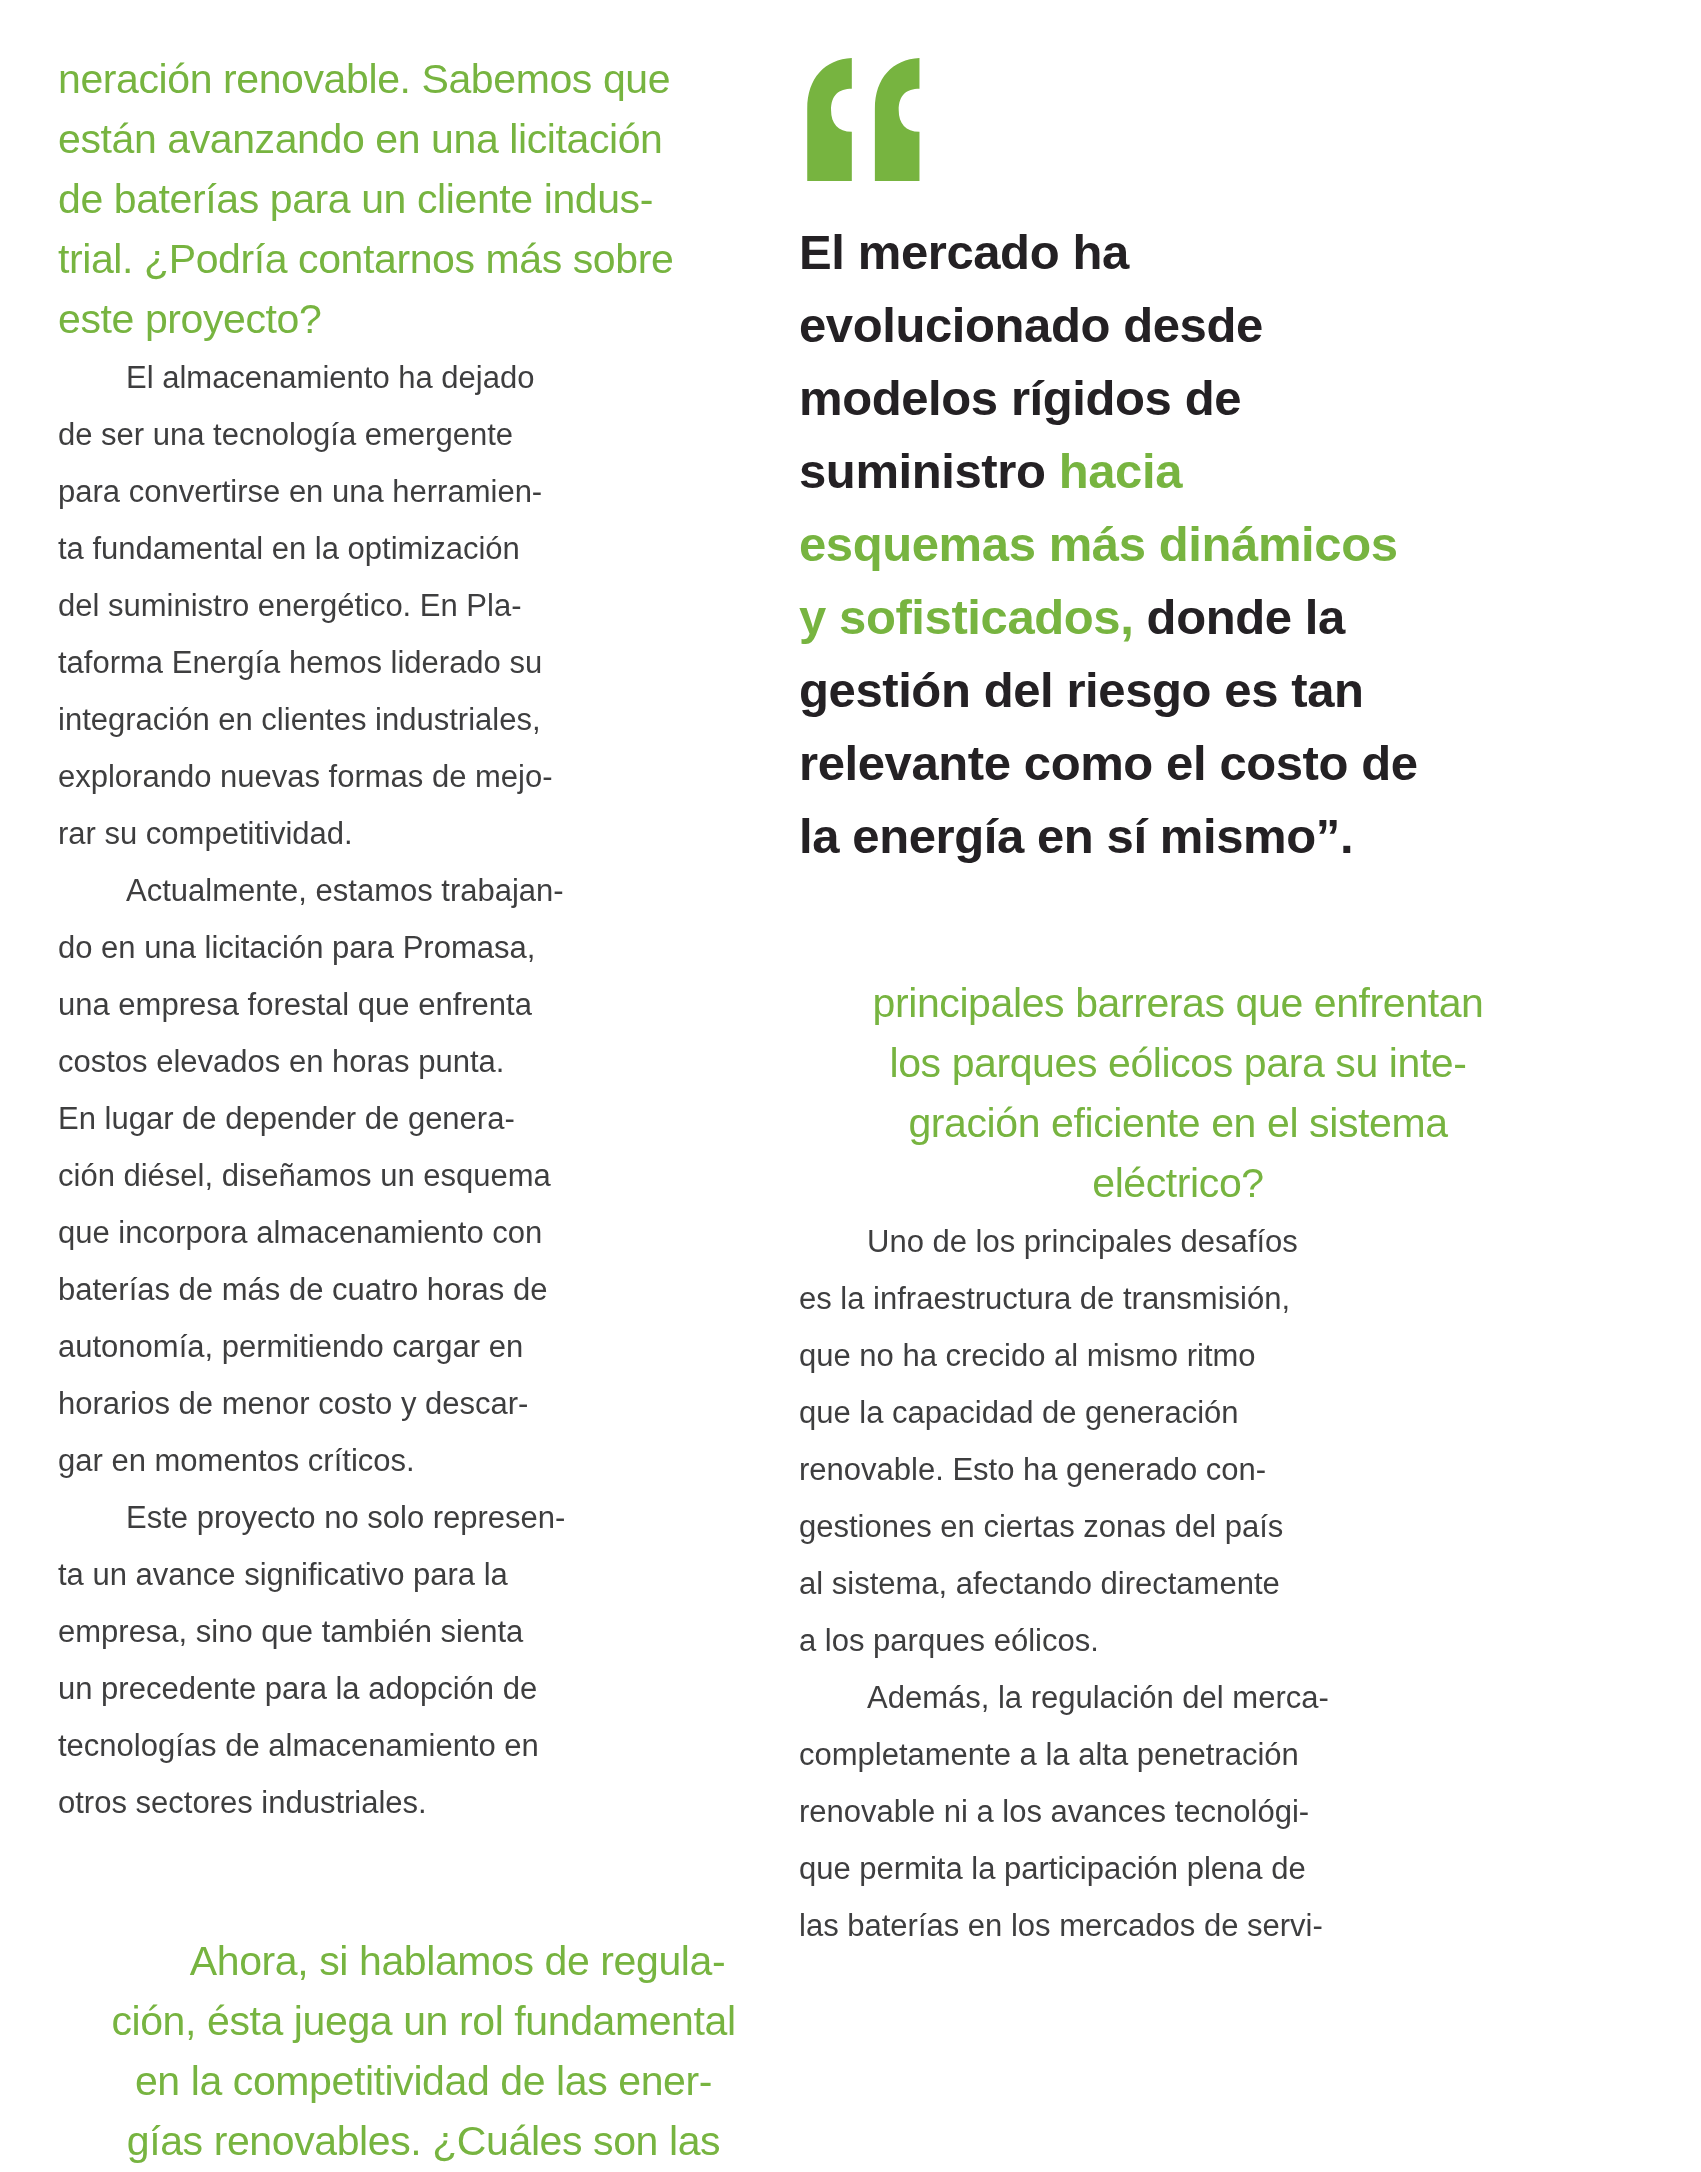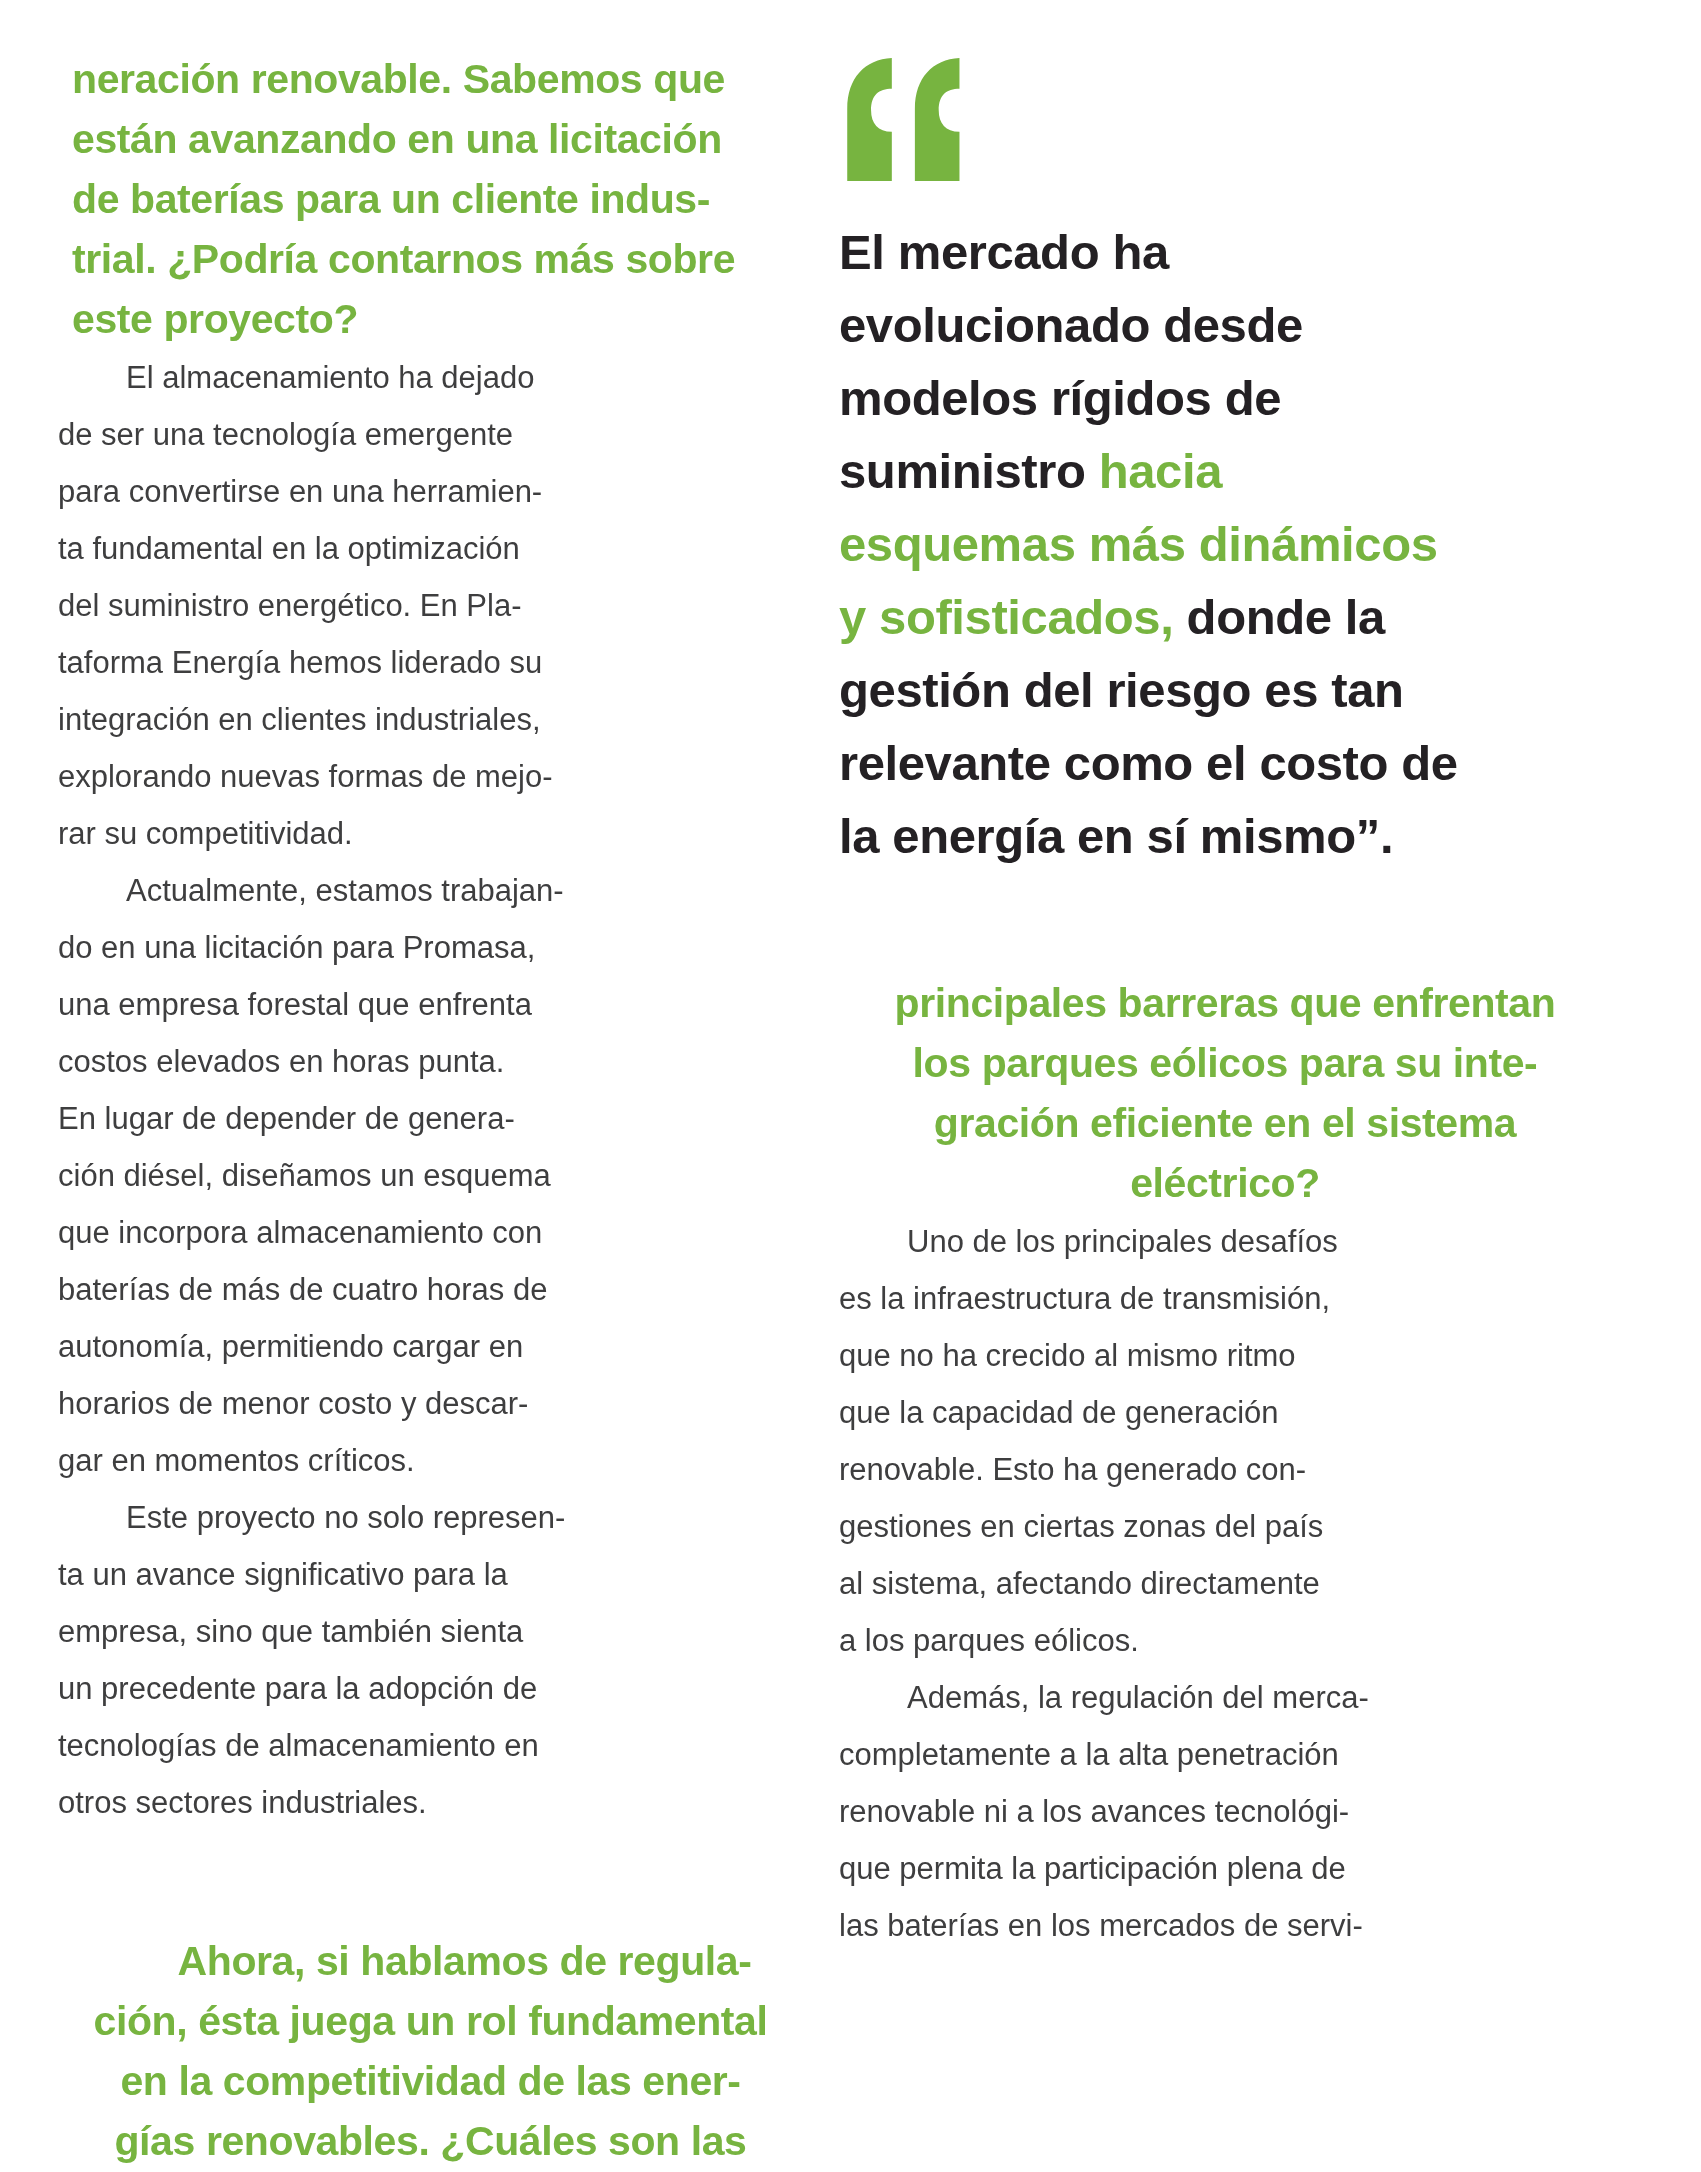"neración renovable. Sabemos que" .green-heading .line { font-weight: 700 -> 400; margin-left: 14px -> none }
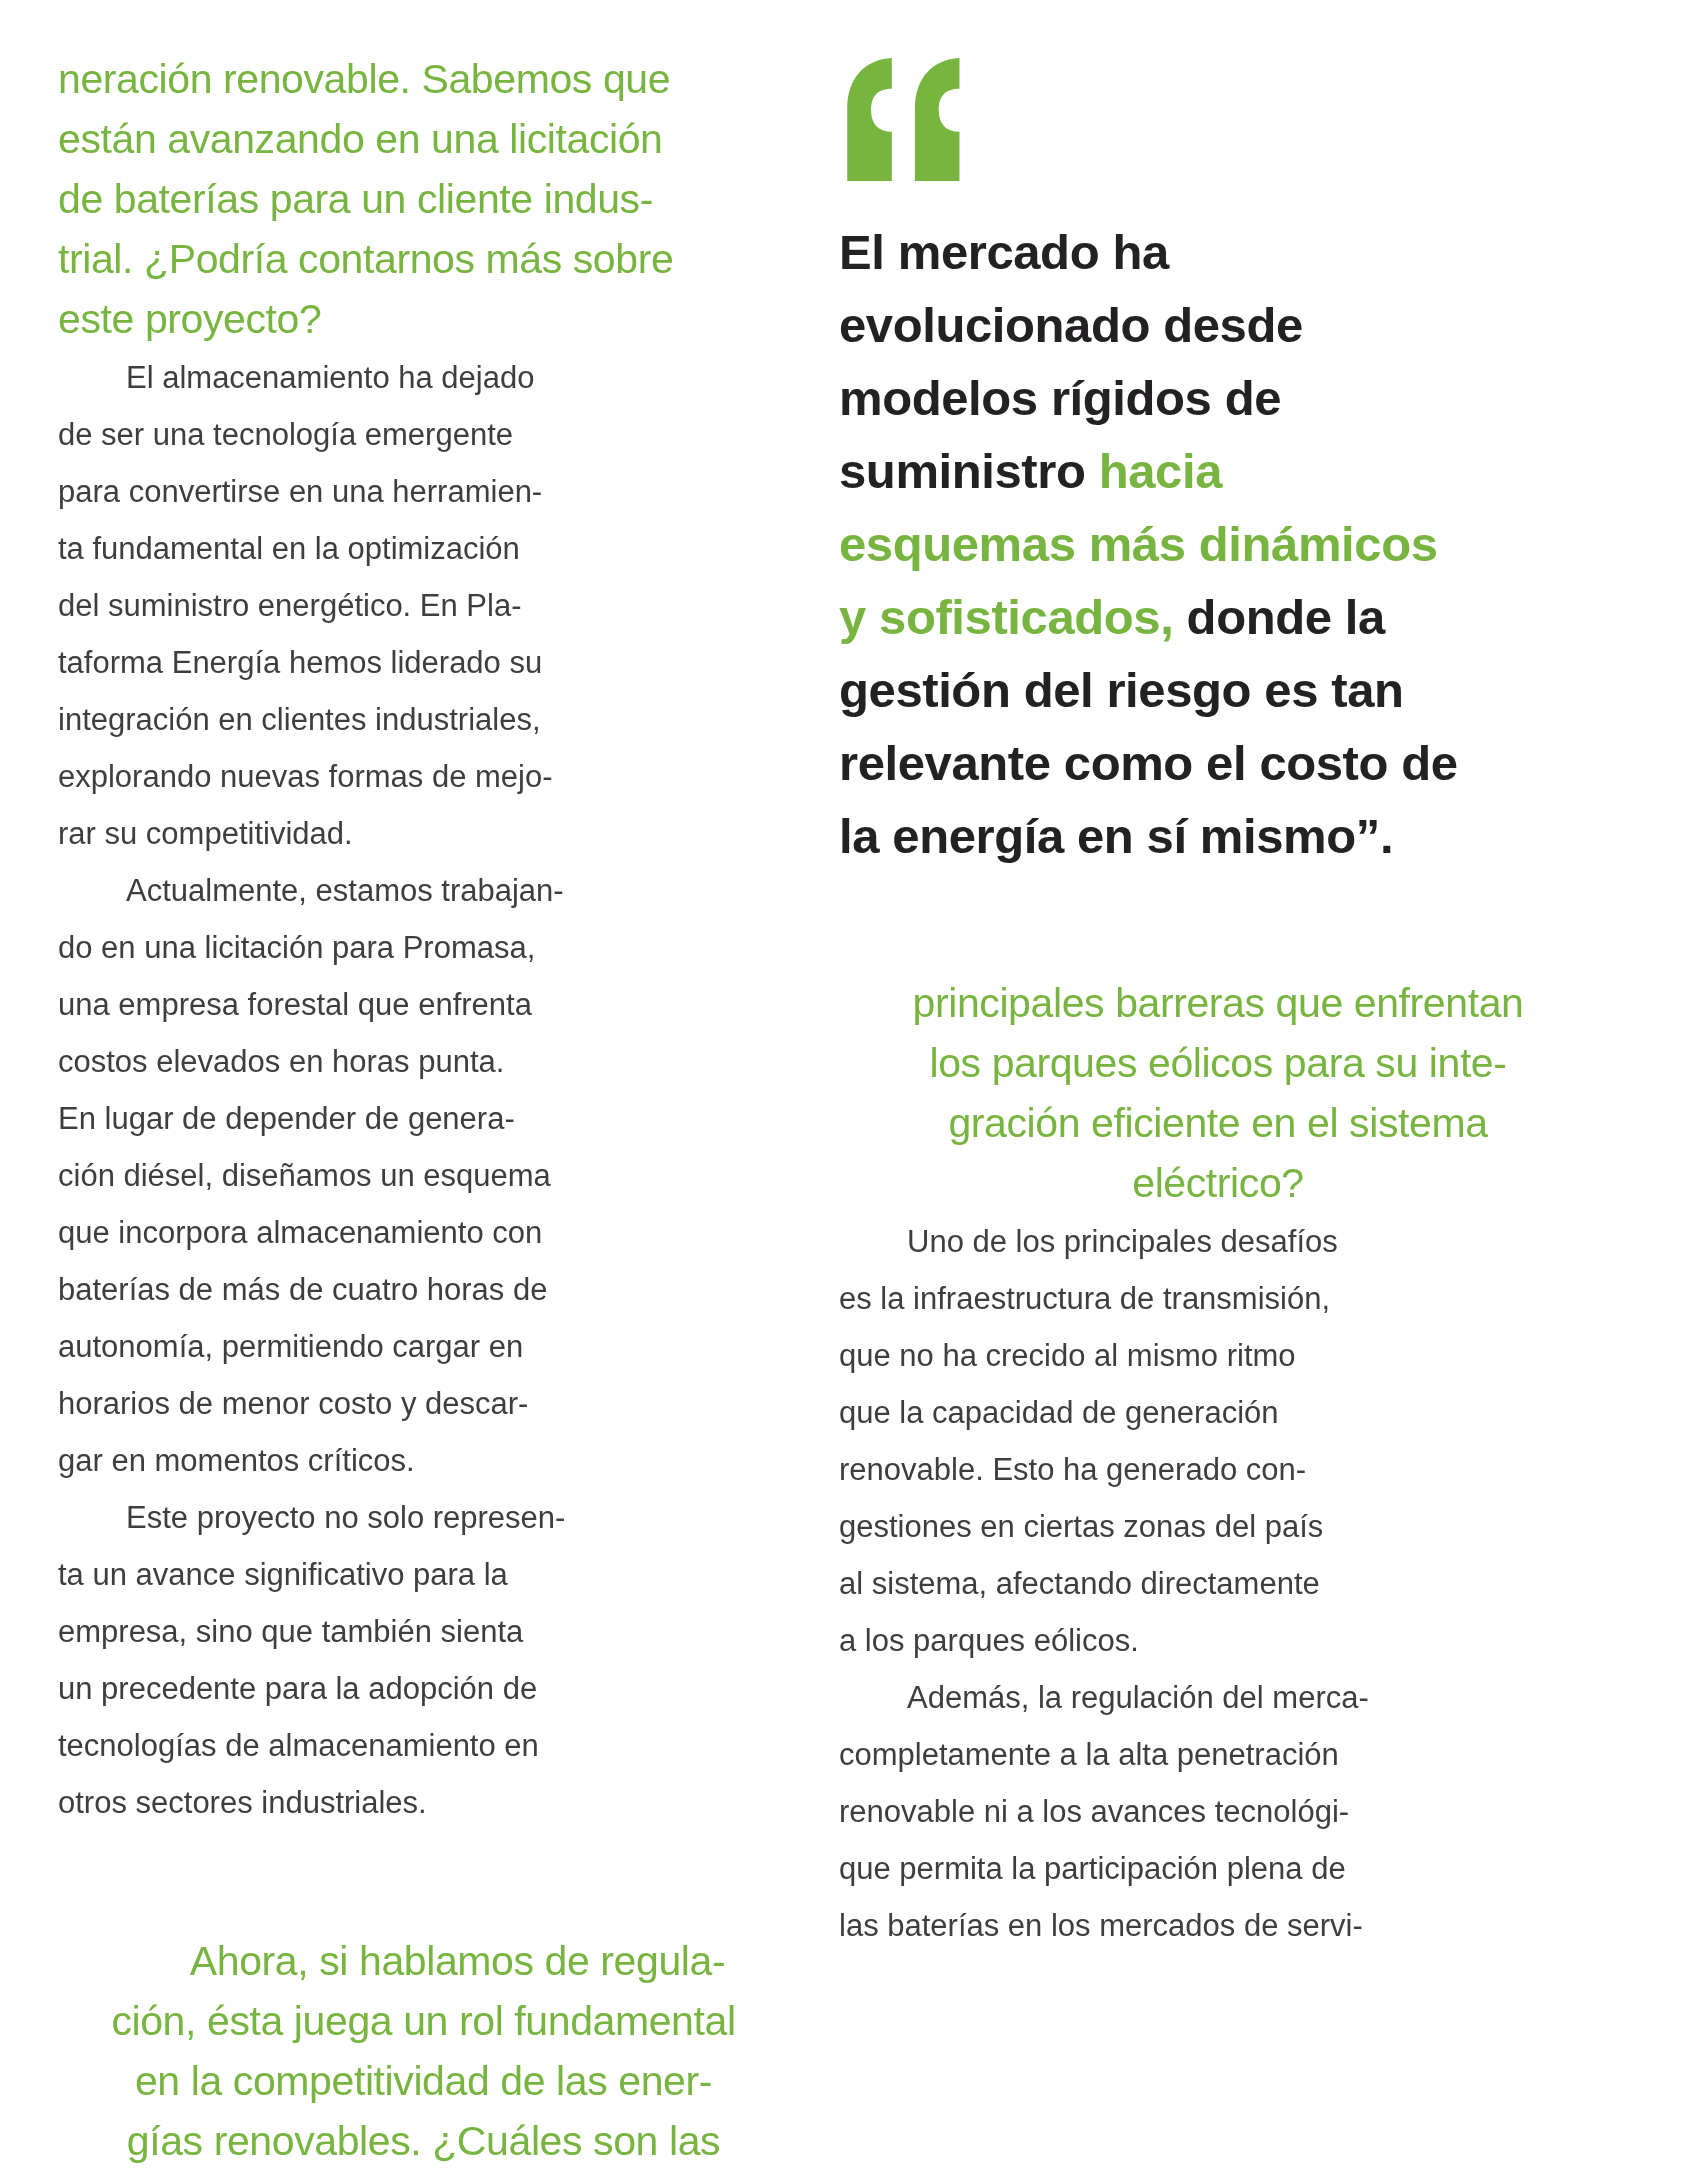"El mercado ha" .col-right { left: 839px -> 799px }
